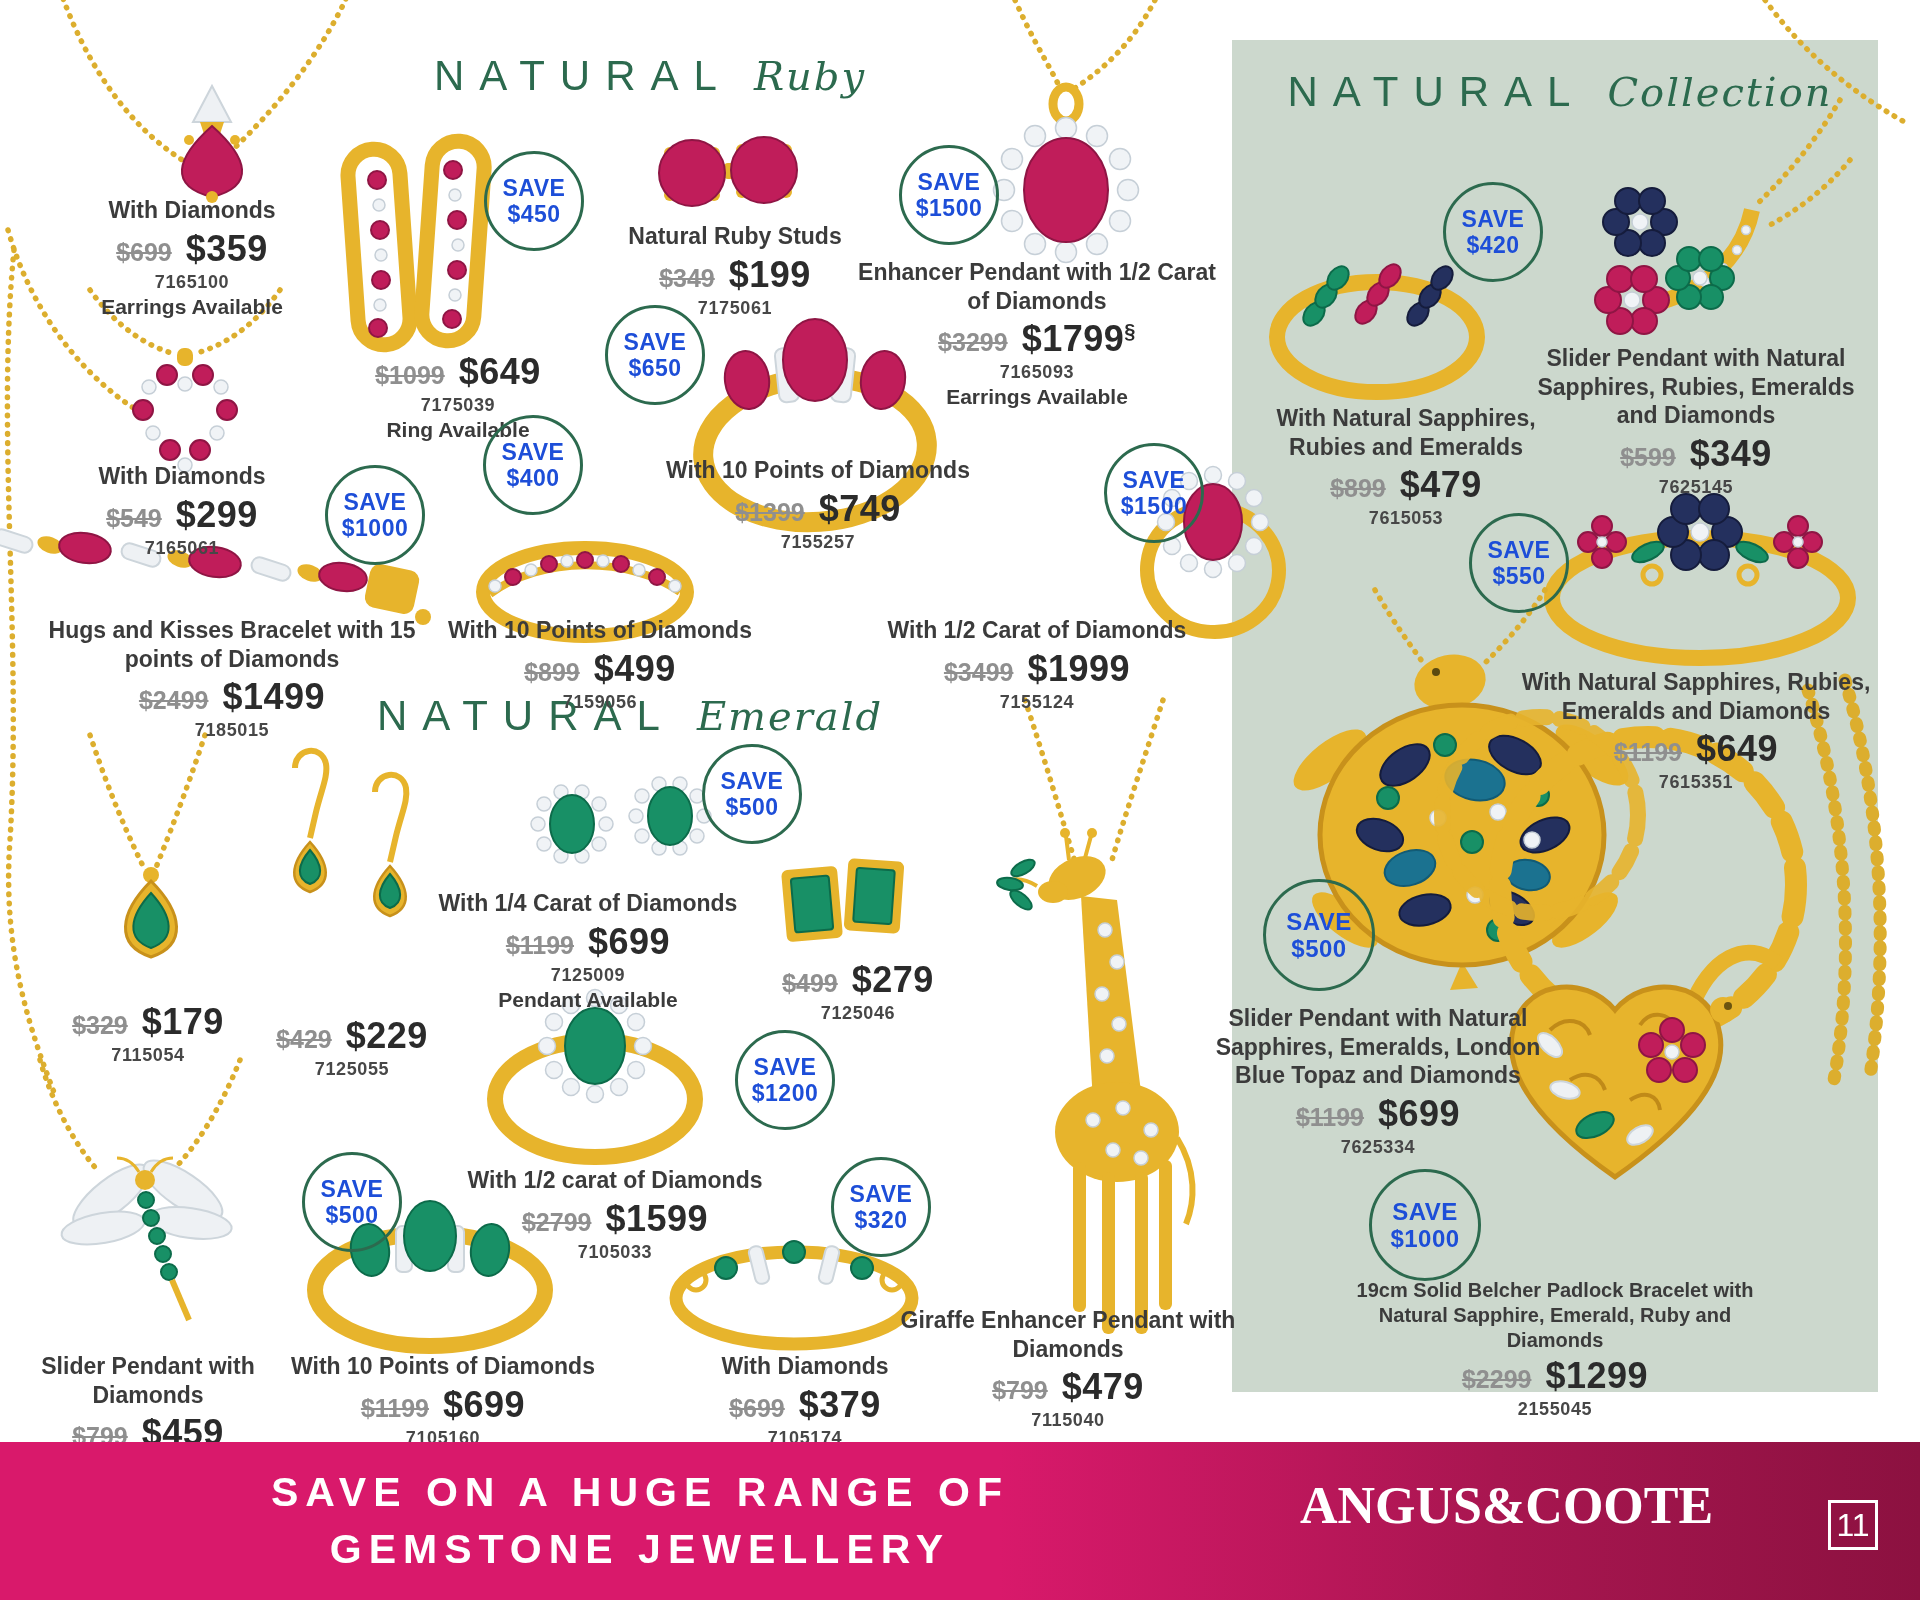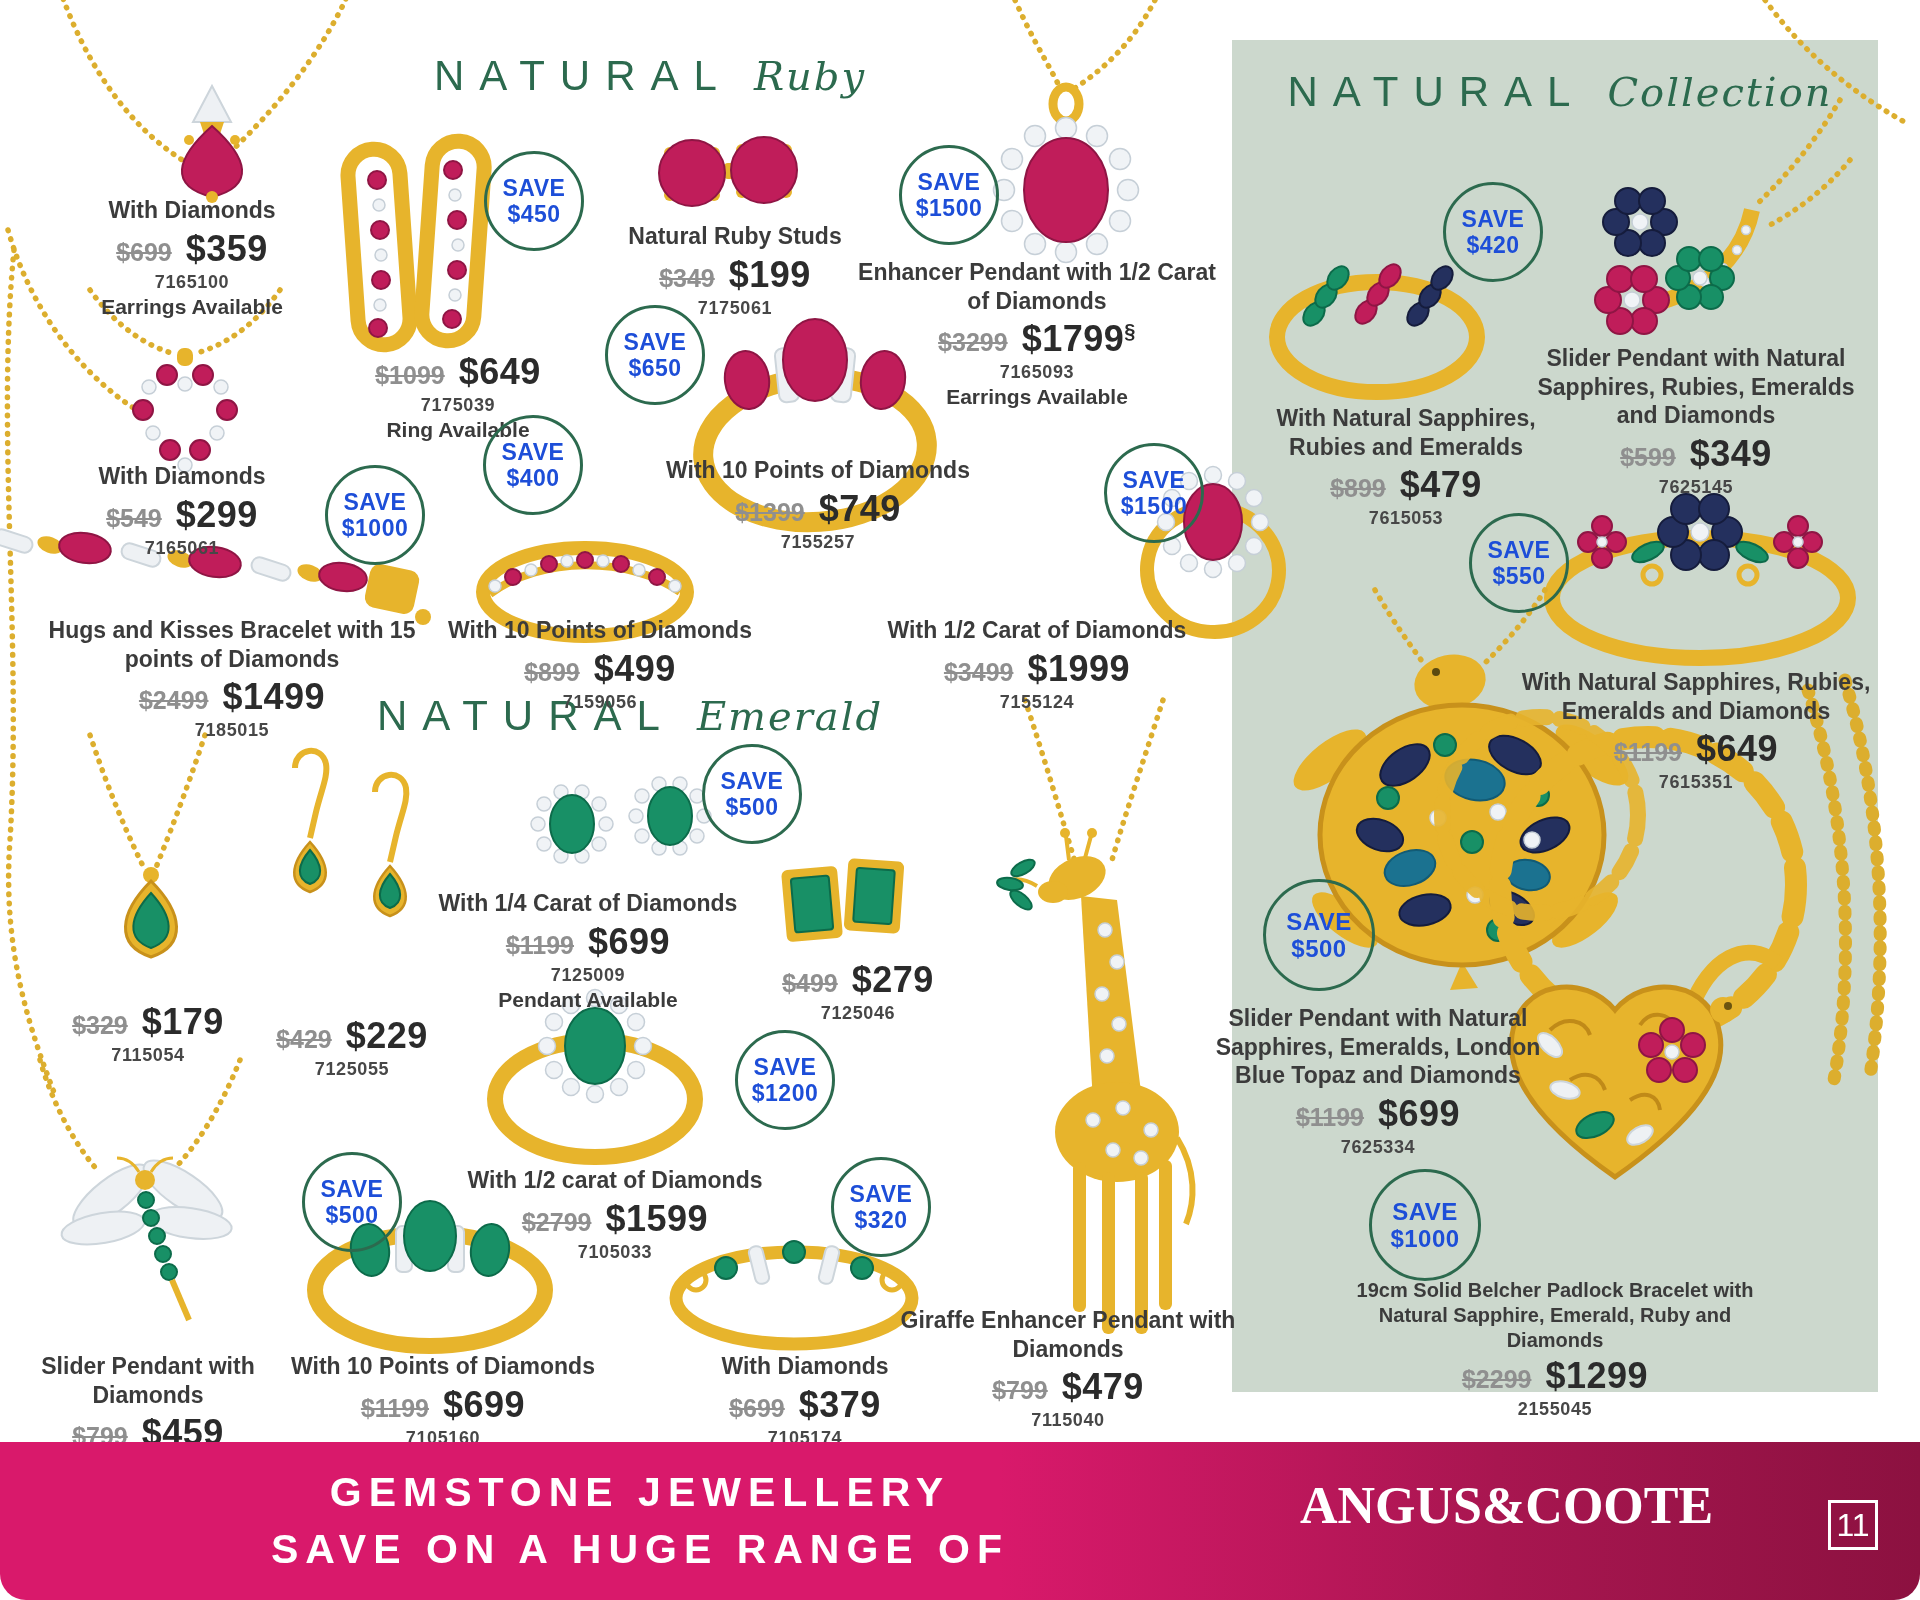"NATURAL" #canvas { border-radius: 26px -> none }
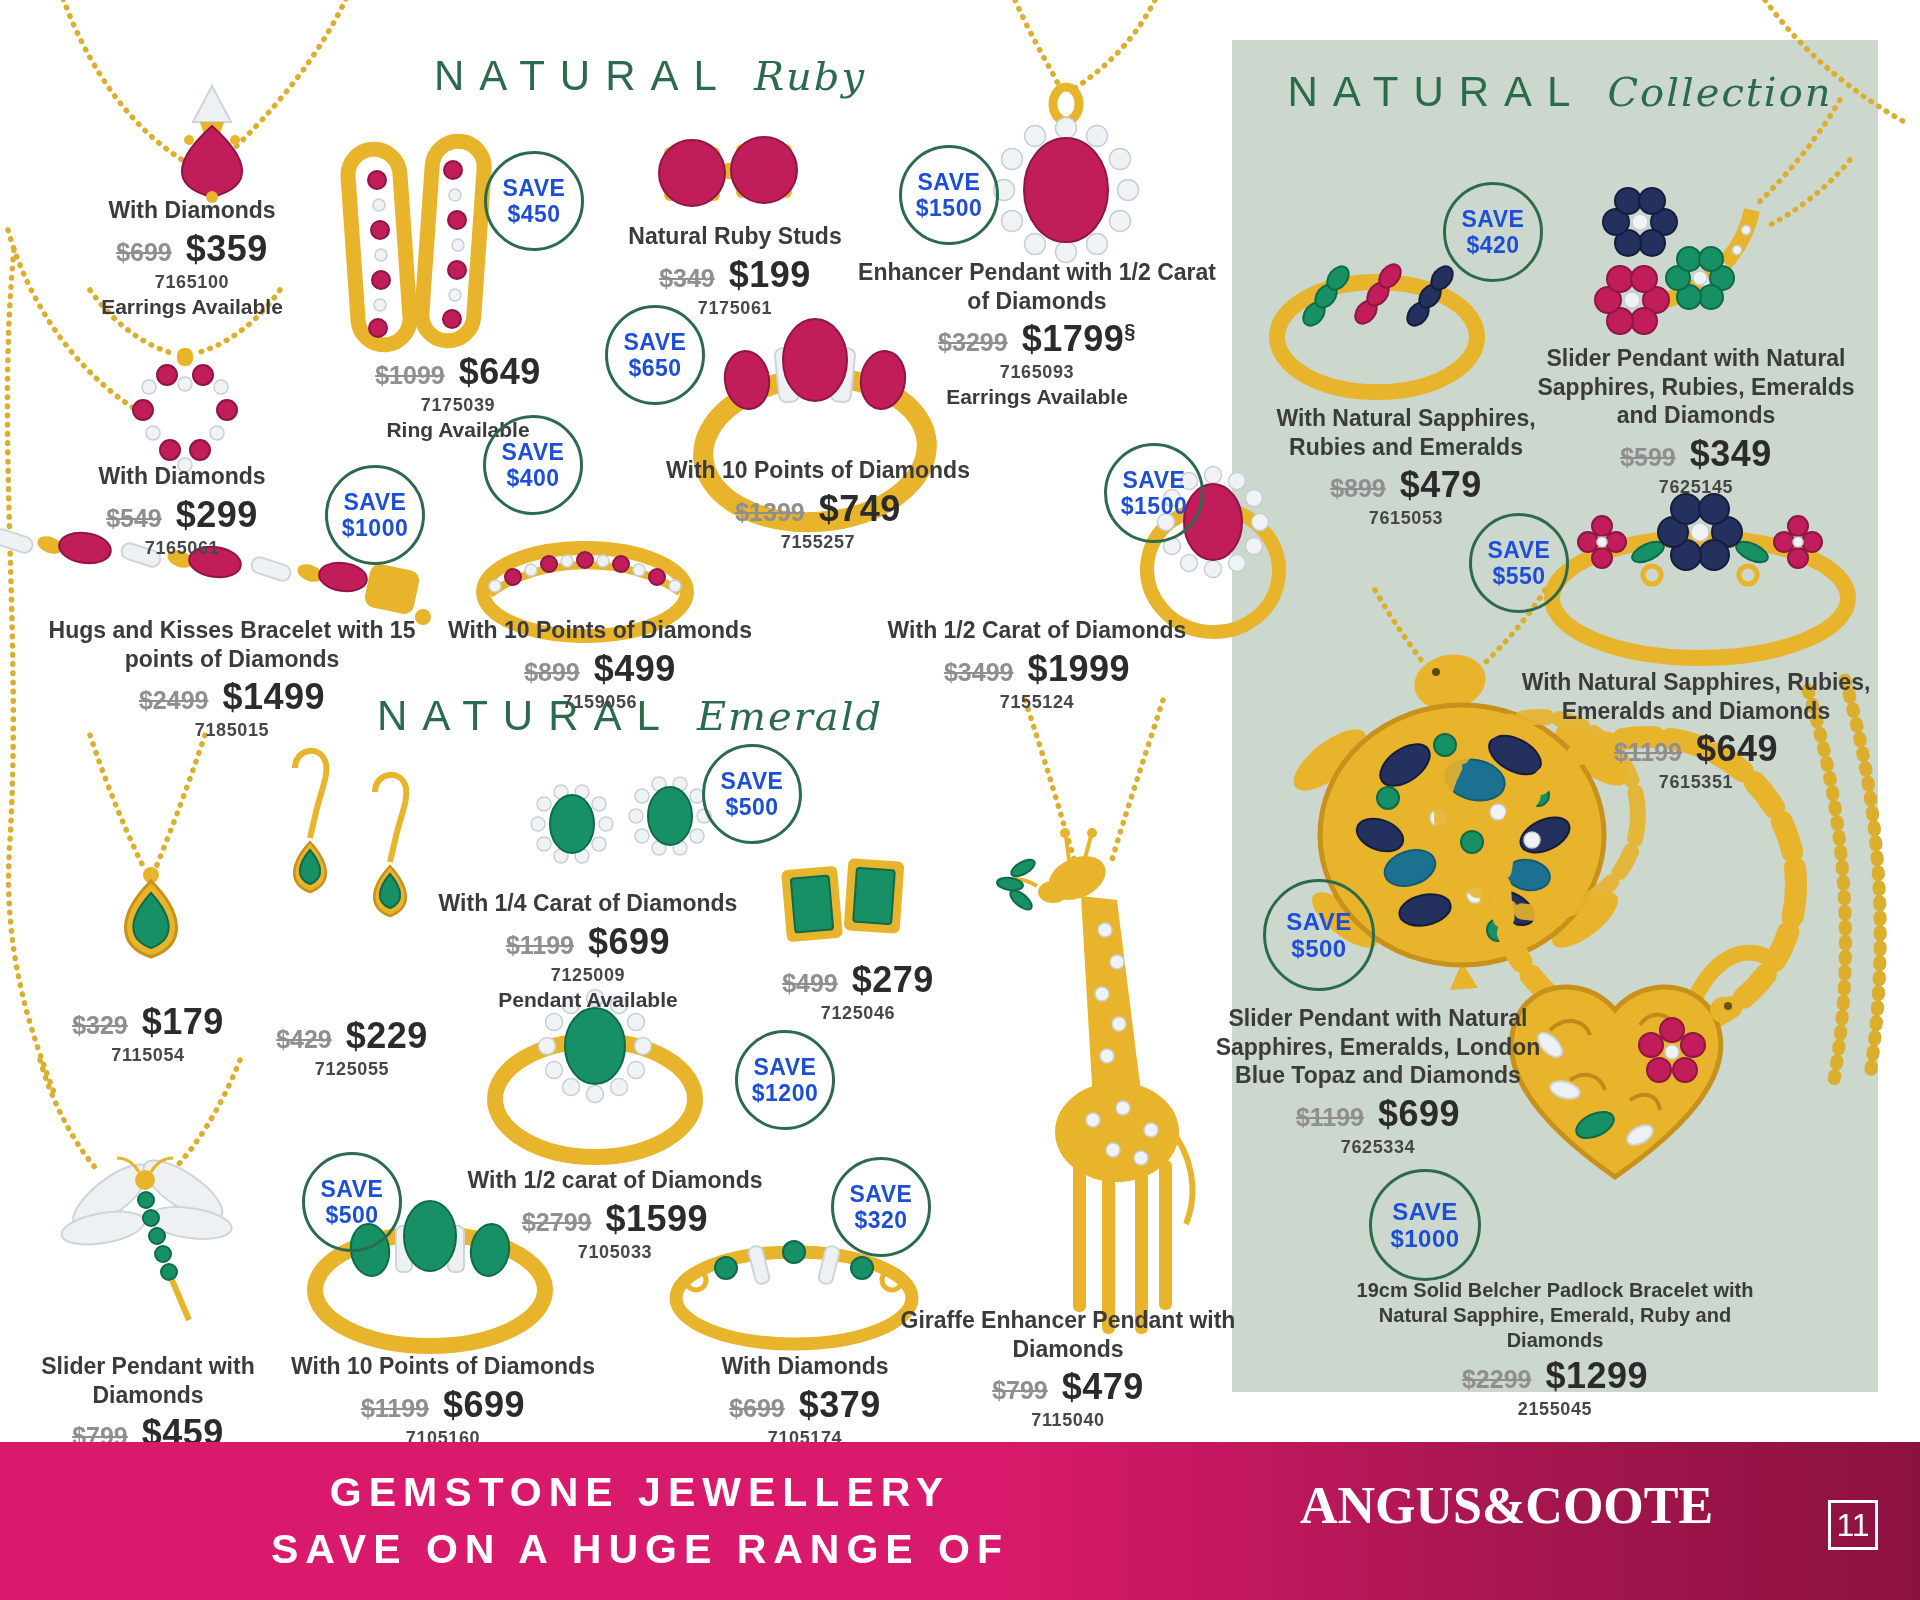"GEMSTONE JEWELLERY" div { order: before "SAVE ON A HUGE RANGE" -> after "SAVE ON A HUGE RANGE" }
